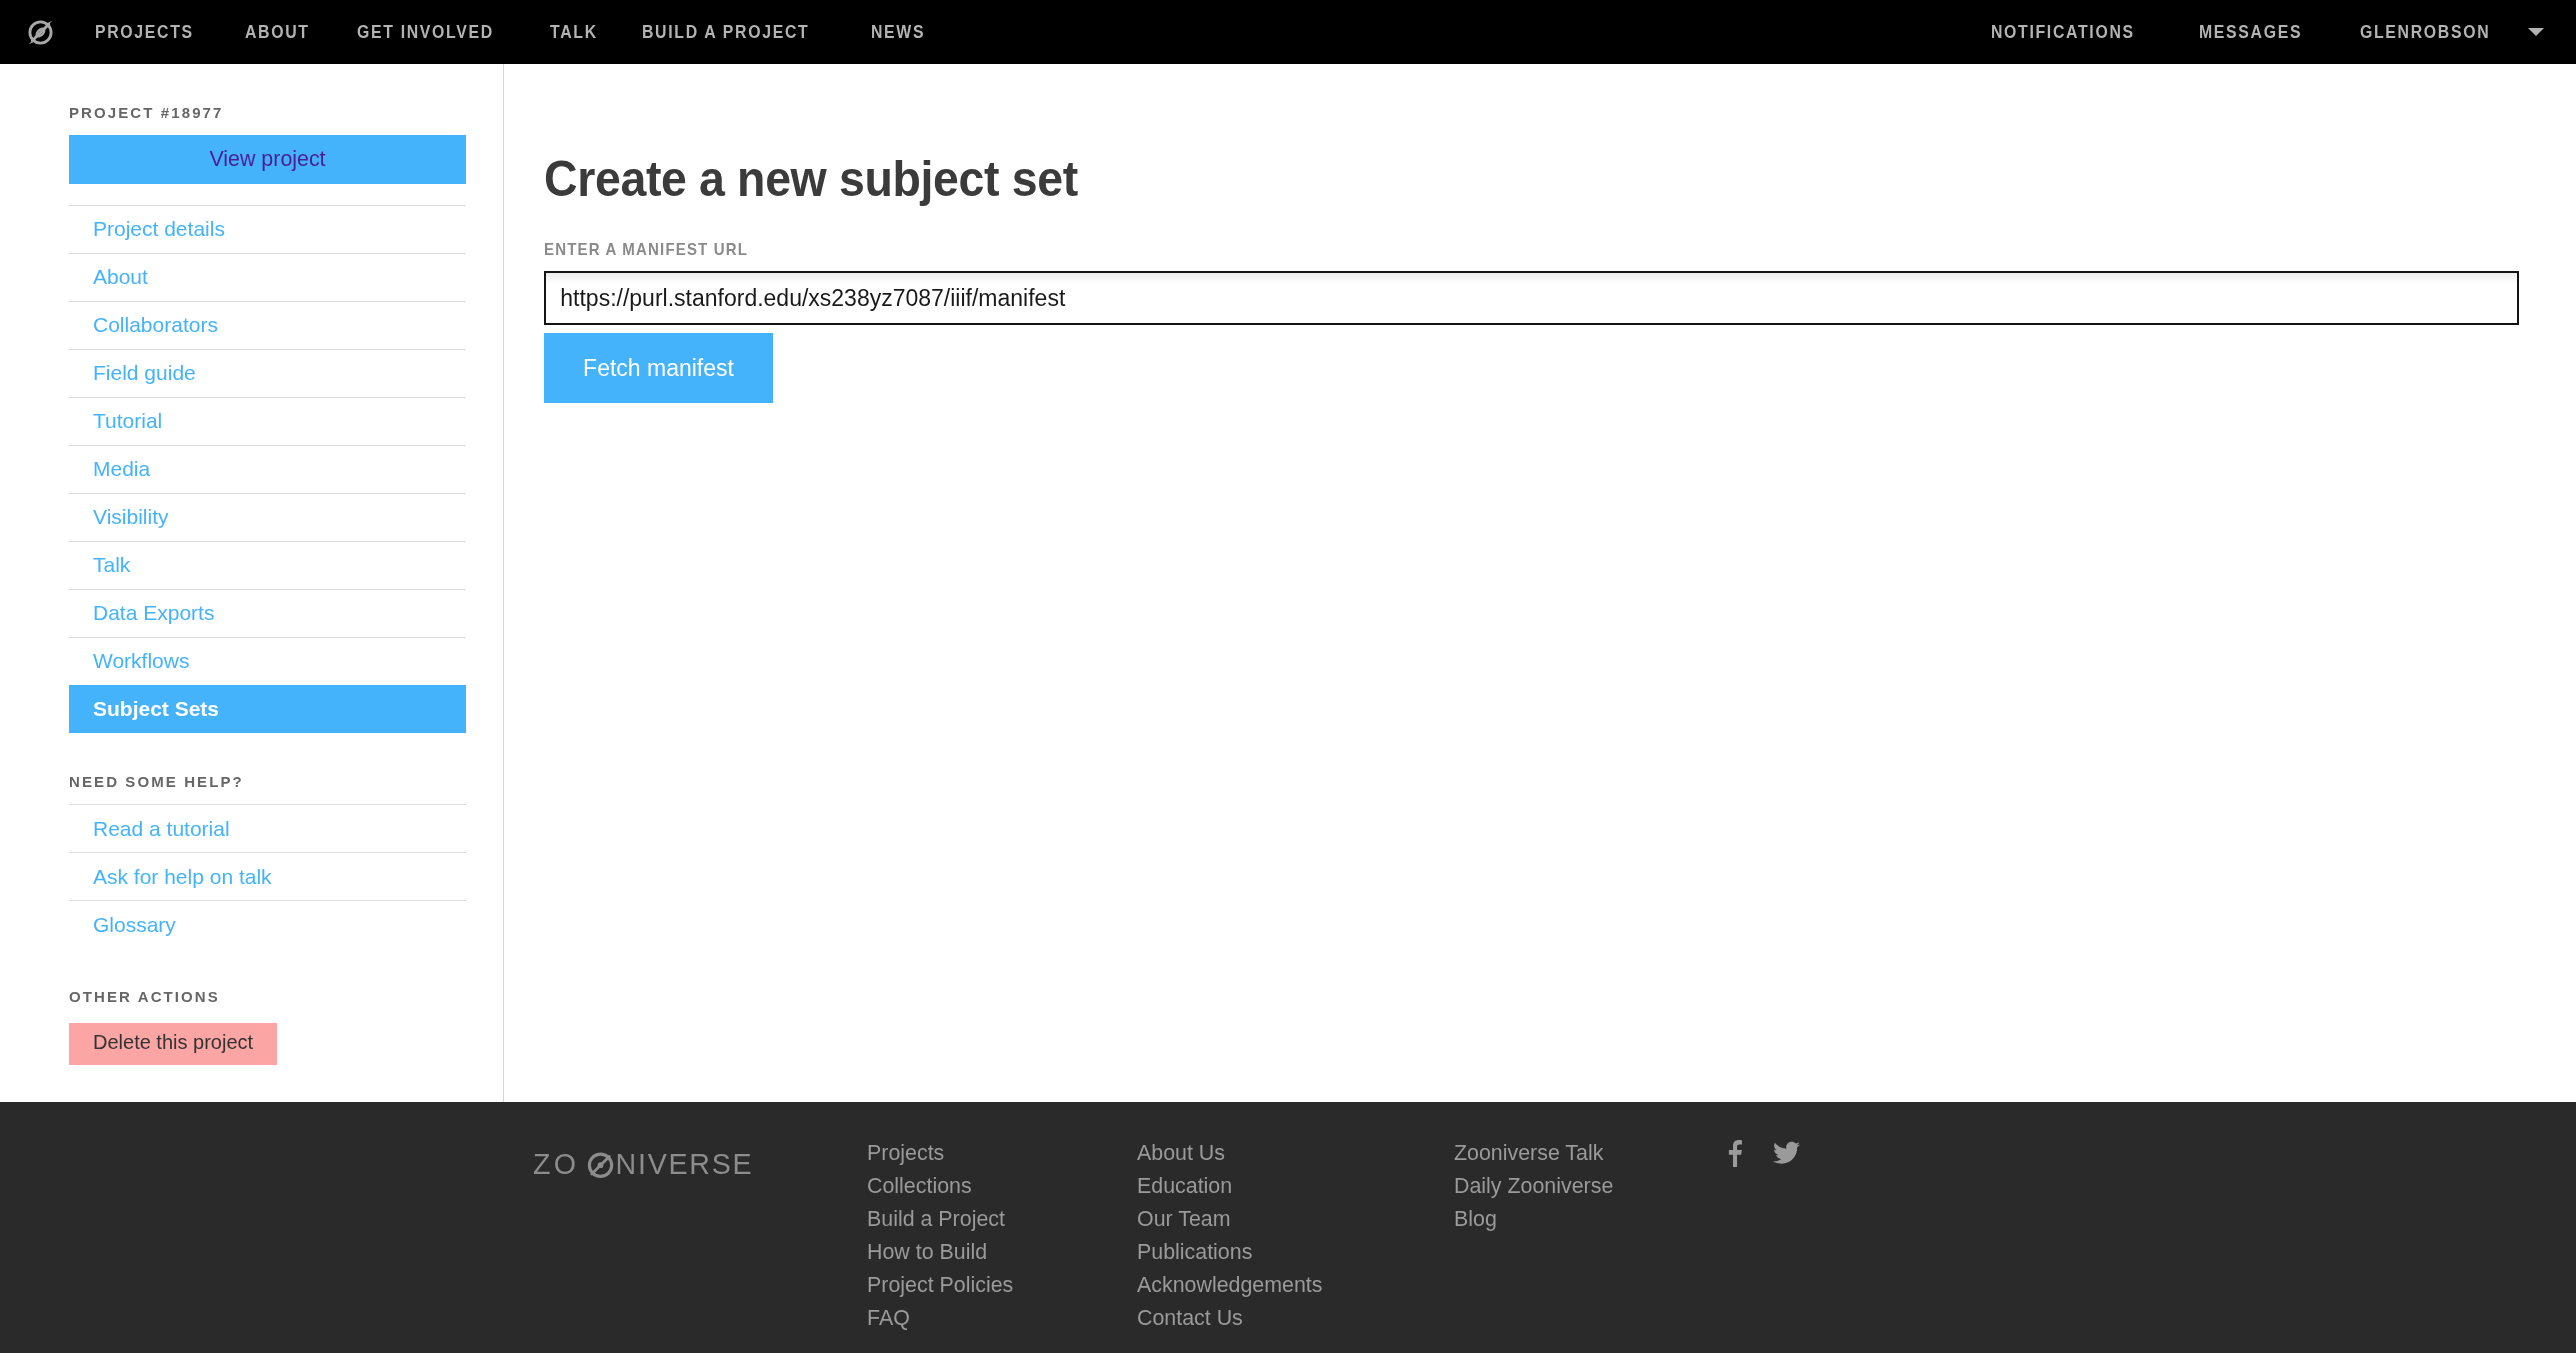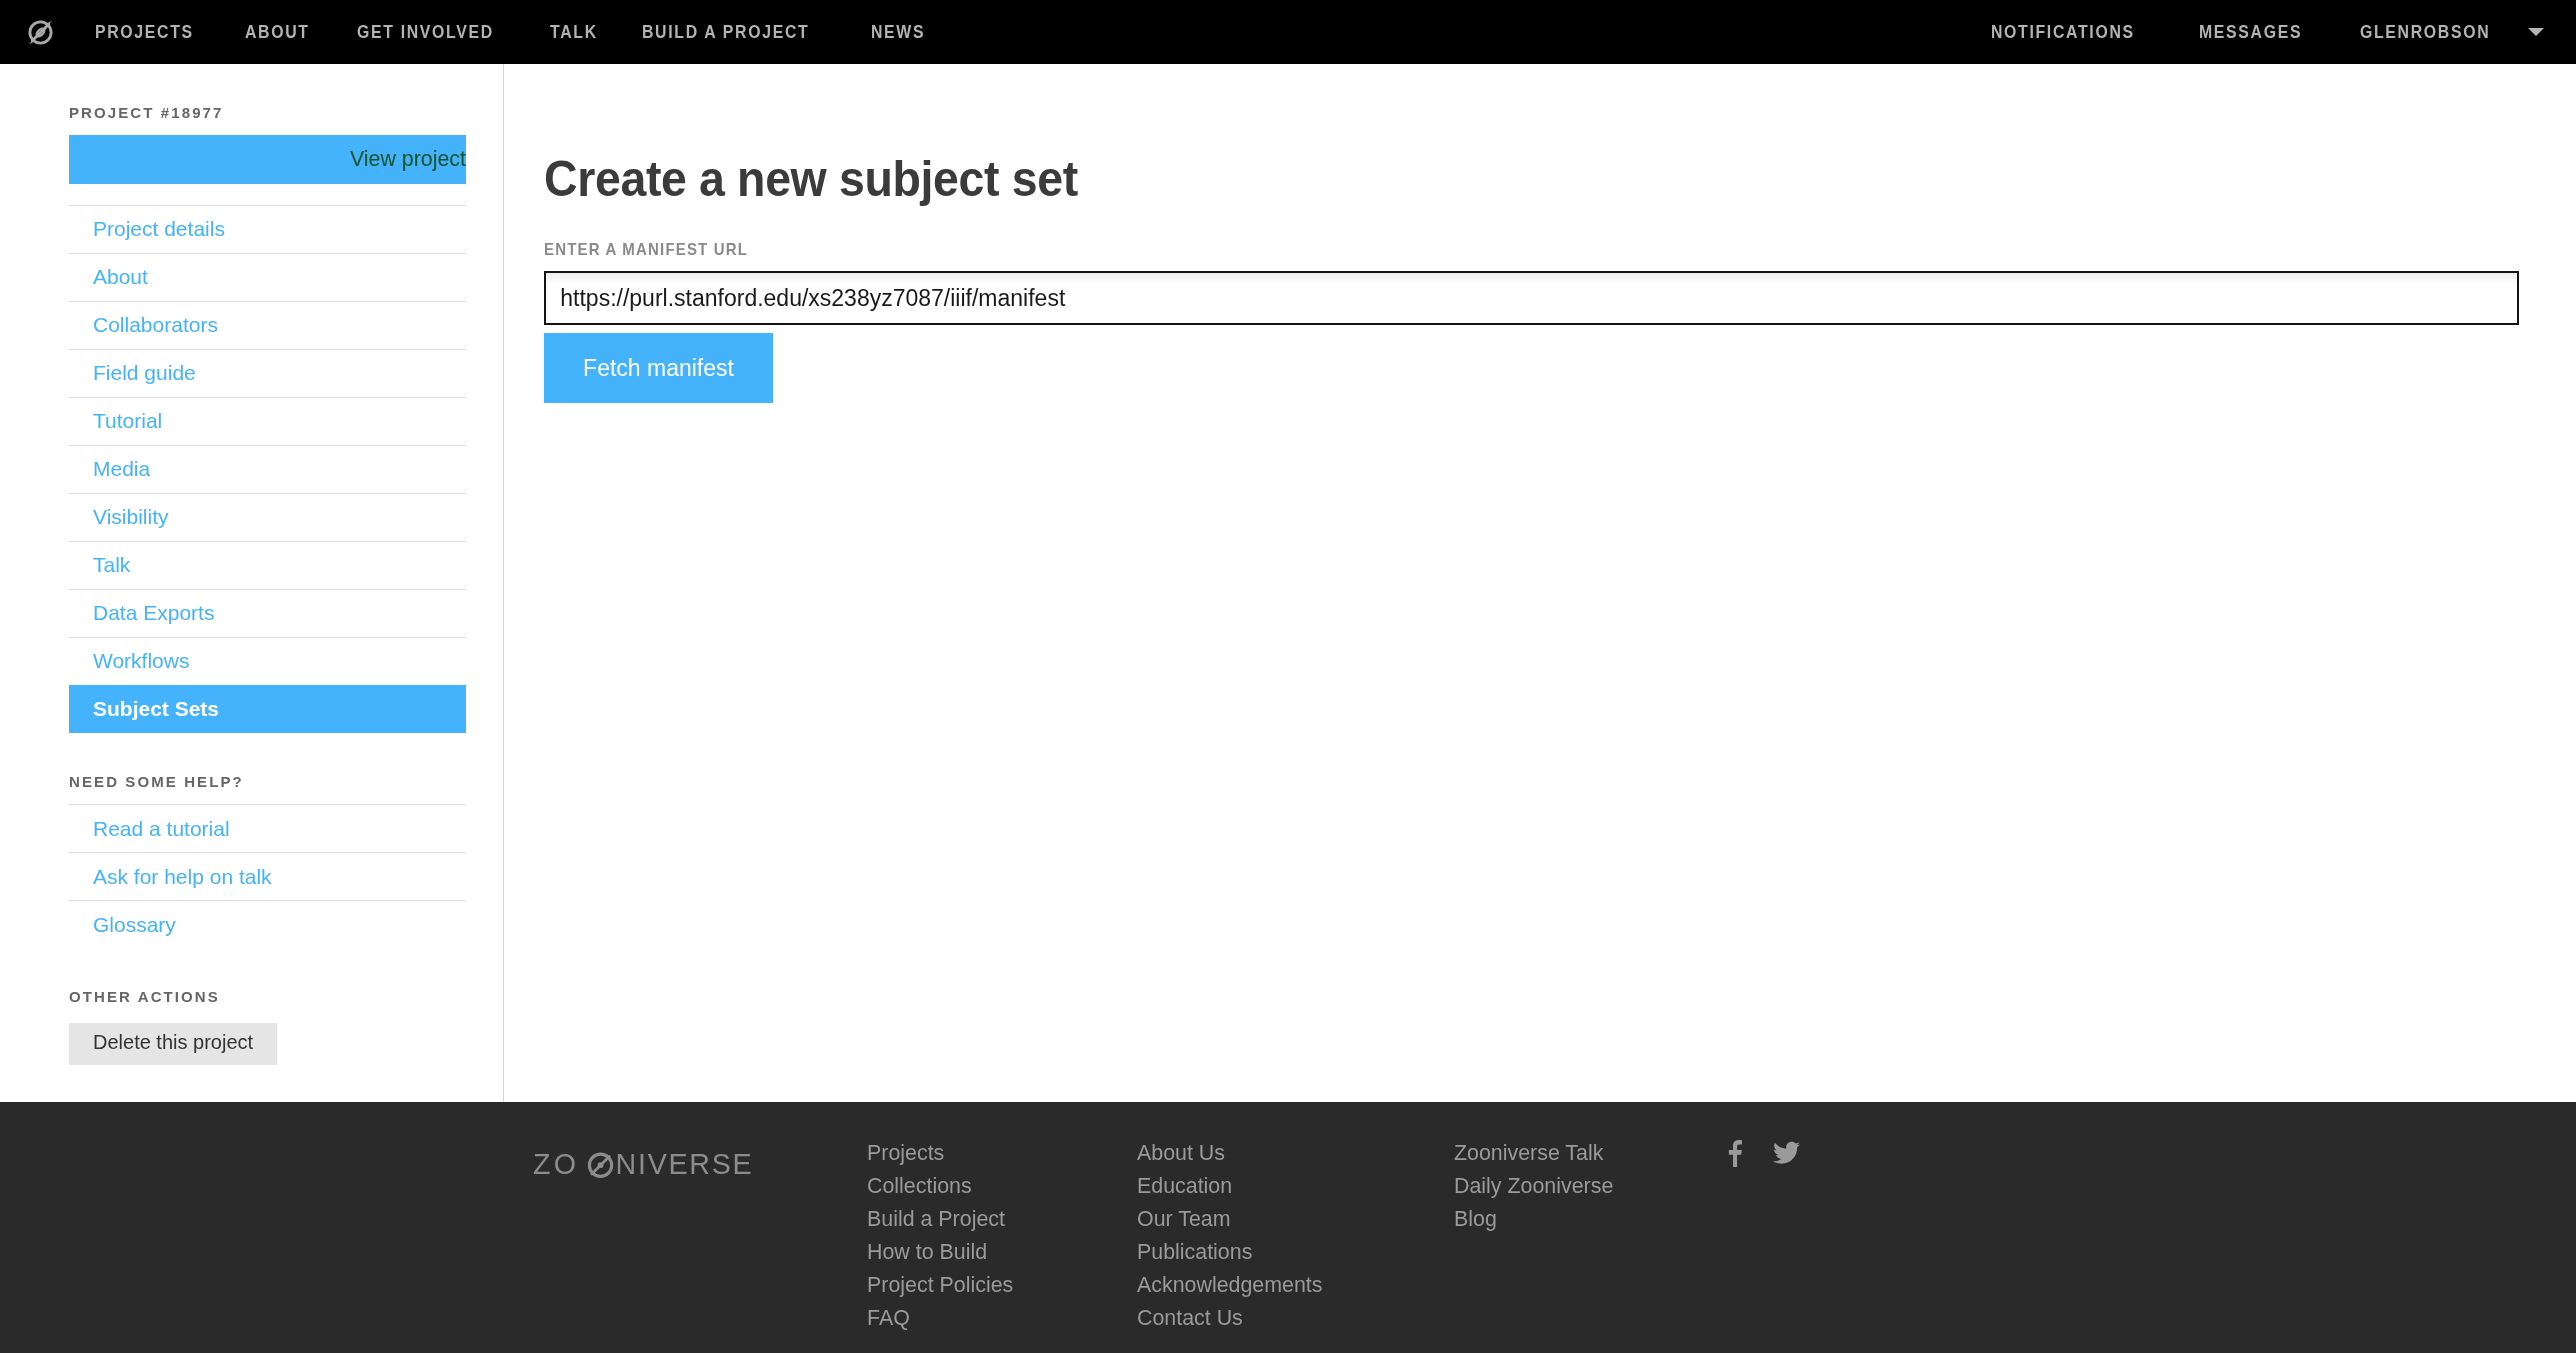"View project" .view-project-btn { color: #14532d -> #4c1d95; text-align: right -> center }
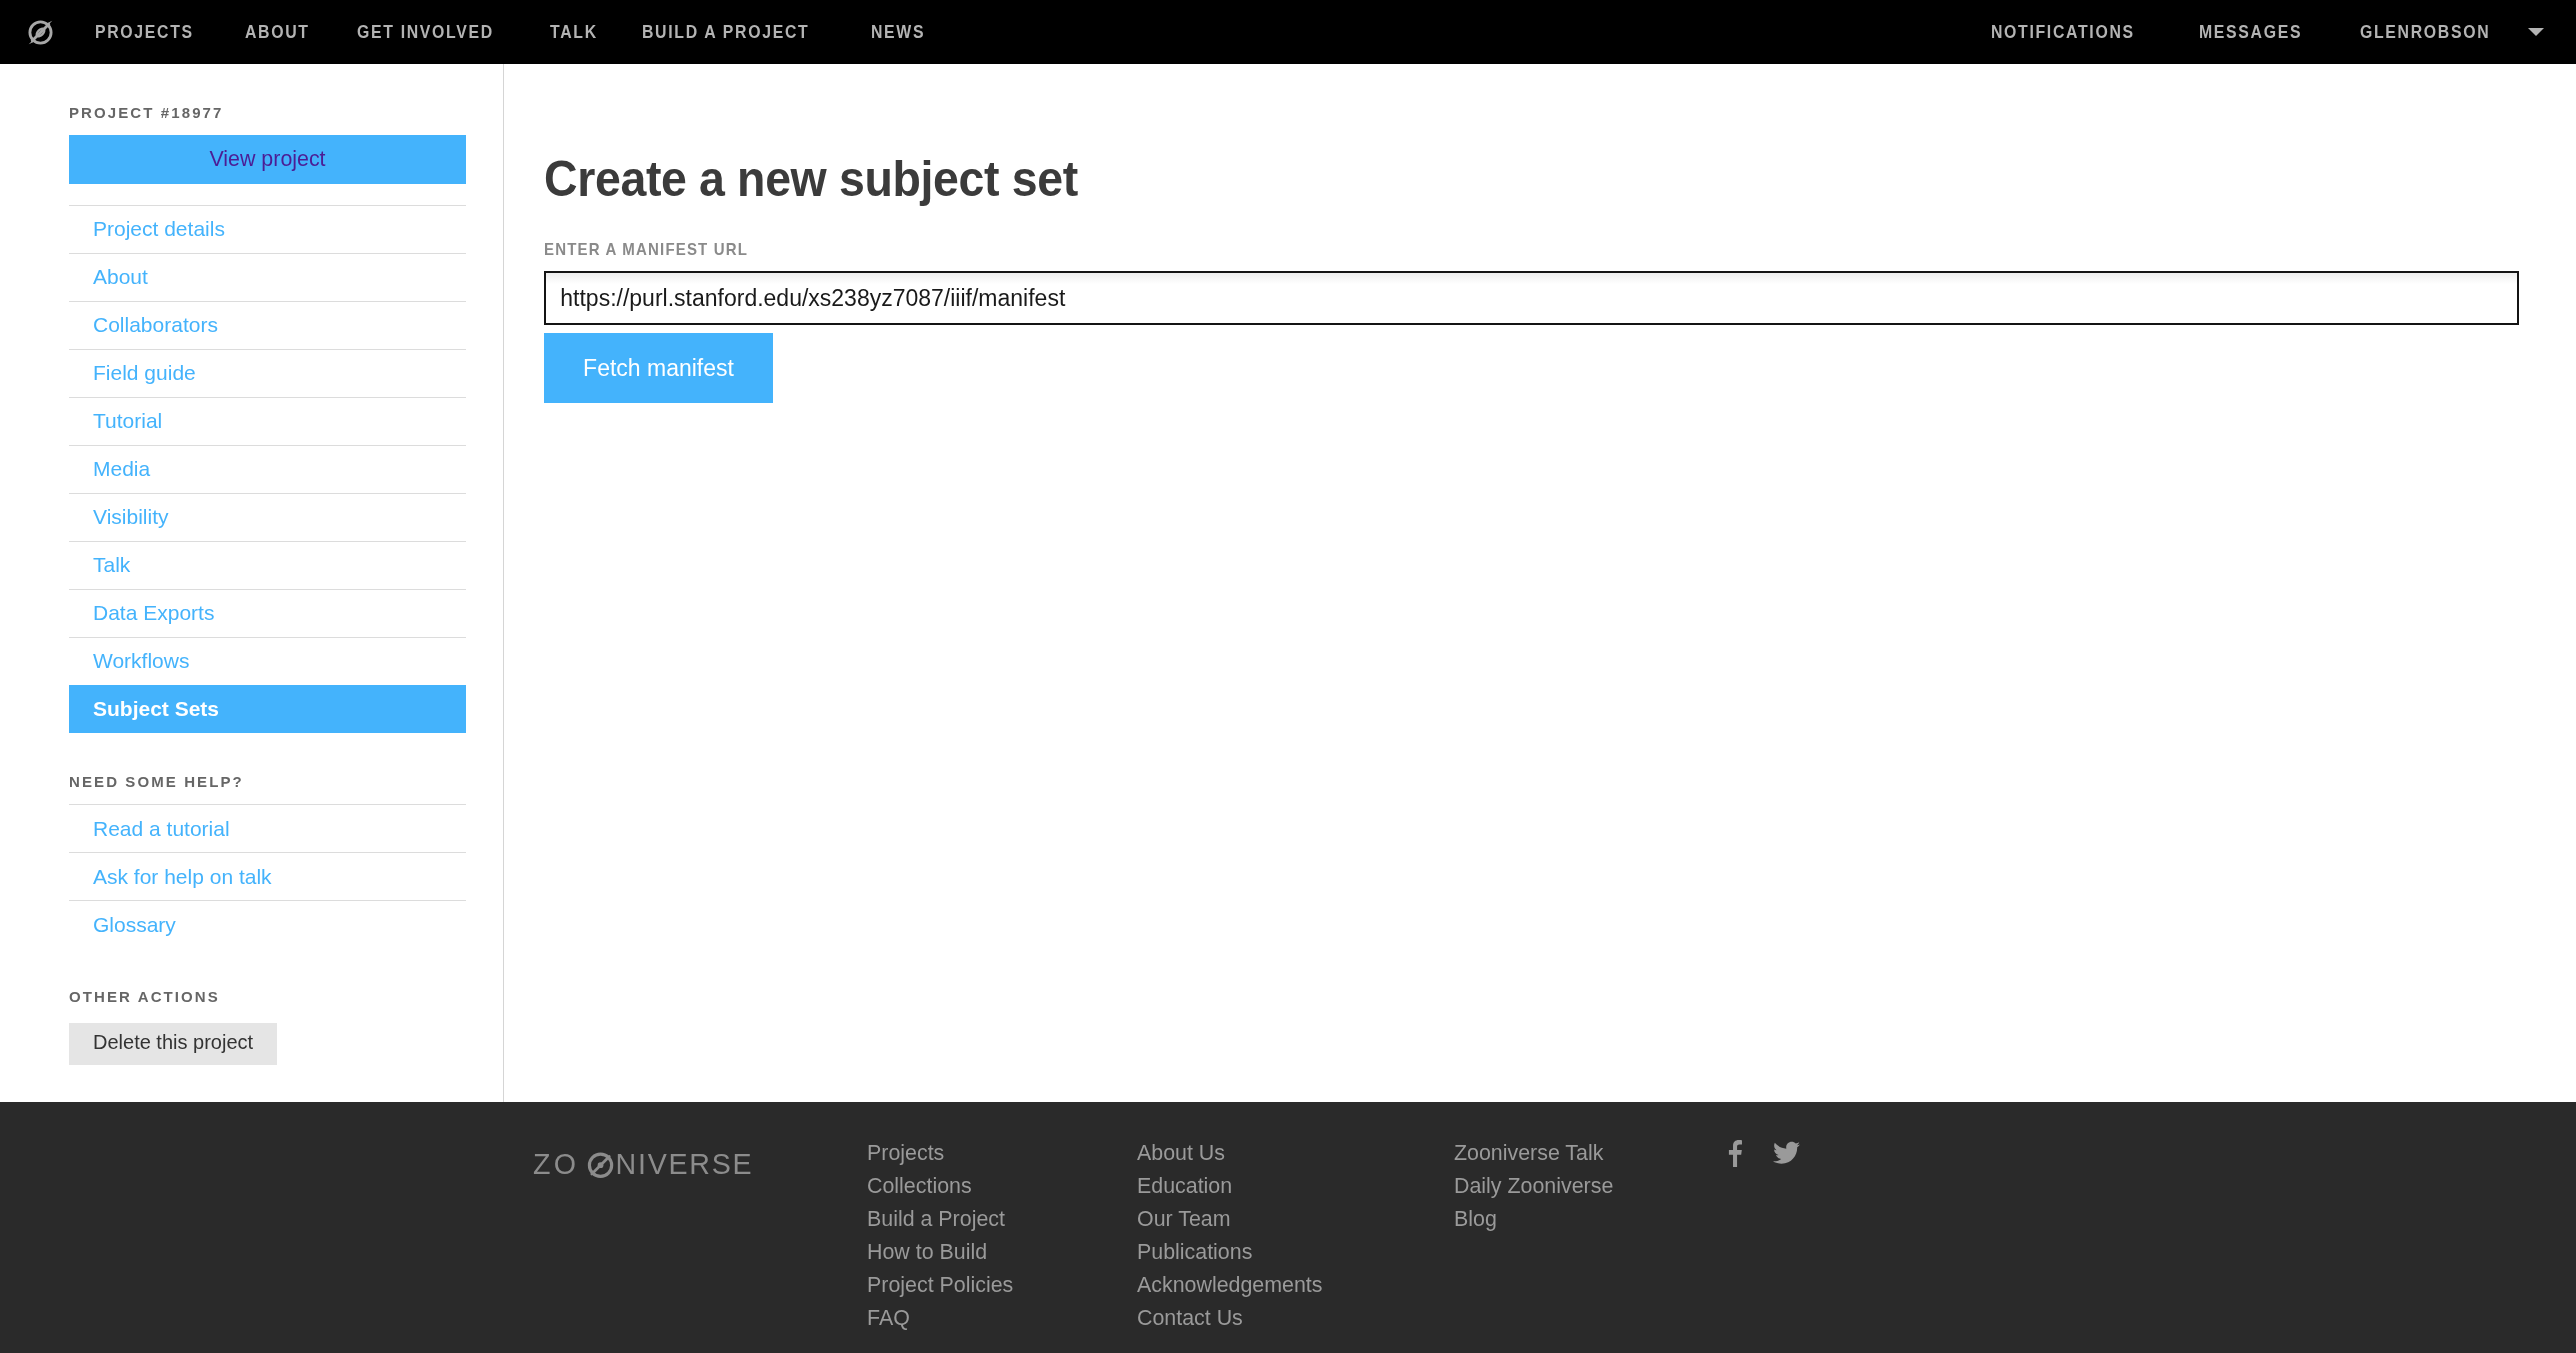"Delete this project" .delete-btn { background: #e5e5e5 -> #fca5a5 }
